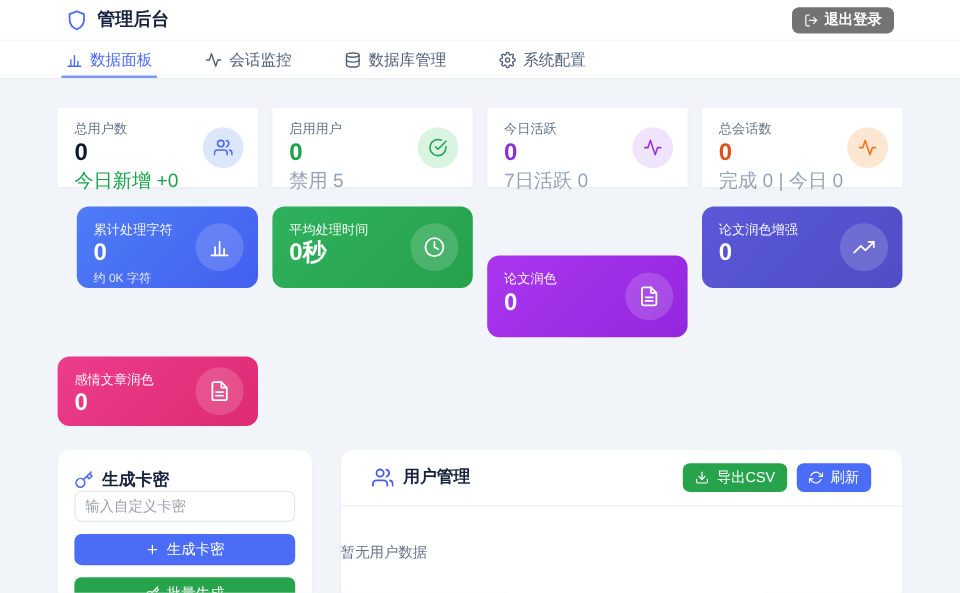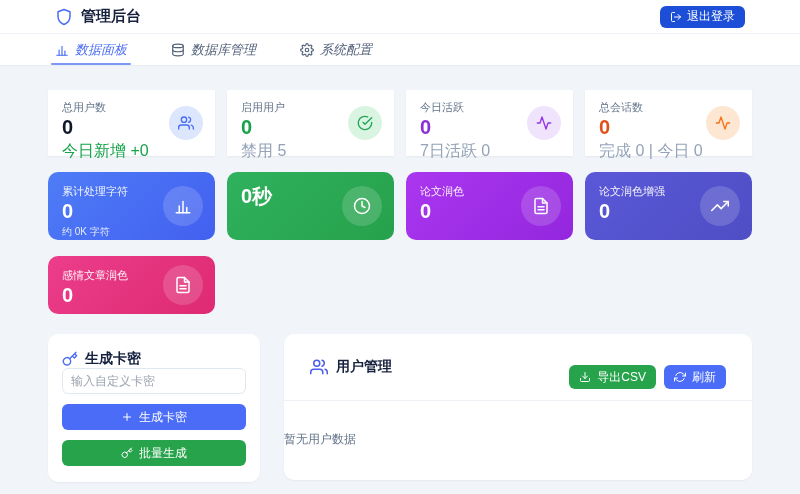"退出登录" .logout-btn { background: #1d4ed8 -> #737373; font-weight: none -> bold }
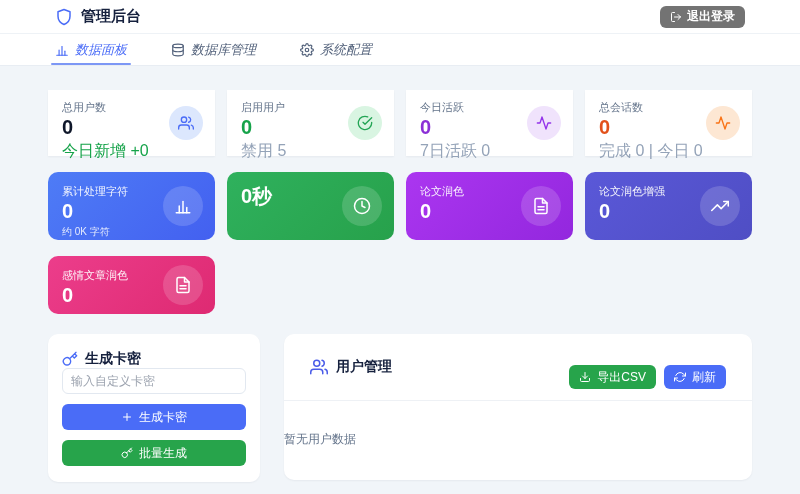"数据面板" .tab { font-style: italic -> none }
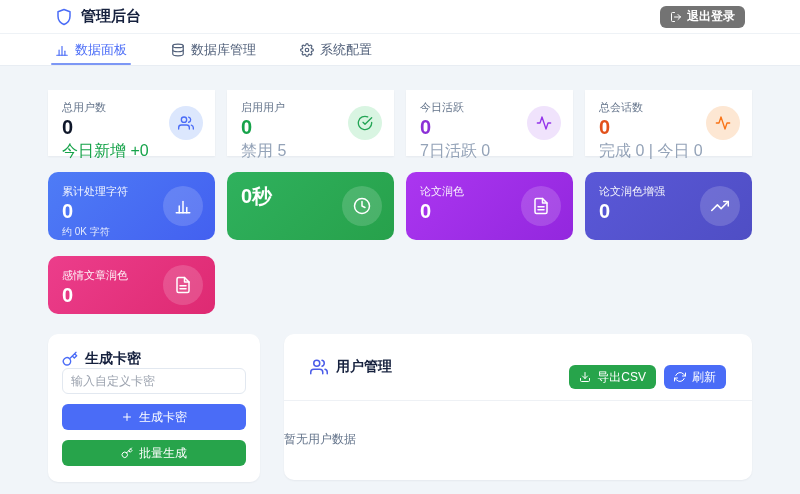"会话监控" div.tab { html: none -> <div> <span> <svg> <polyline></polyline> </svg> </span> <span>会话监控</span> </div> }
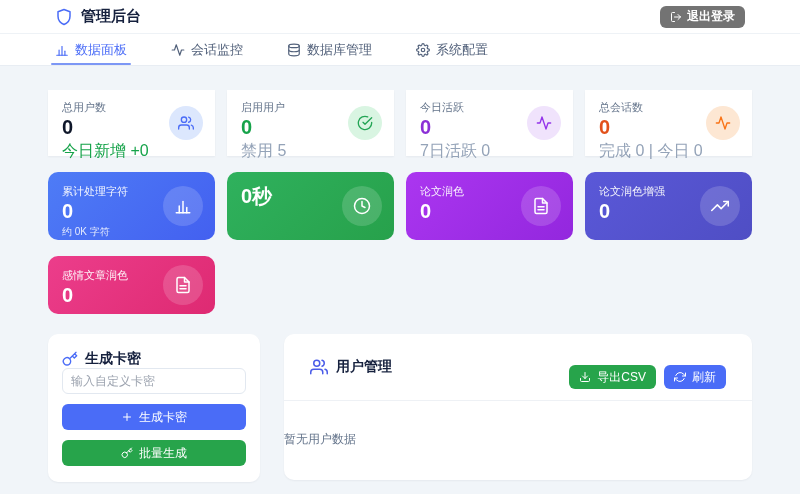"累计处理字符" .m-blue { margin-left: none -> 16px }
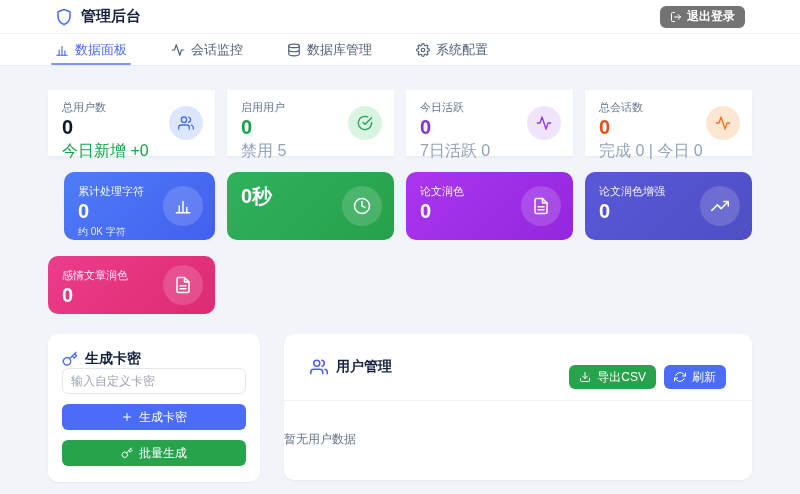"平均处理时间" div.metric-label { html: none -> <div>平均处理时间</div> }
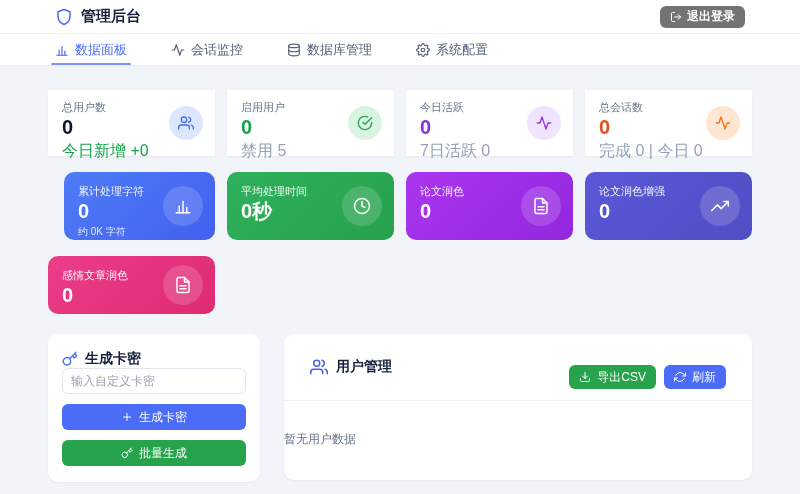"论文润色" .m-purple { margin-top: none -> 41px }
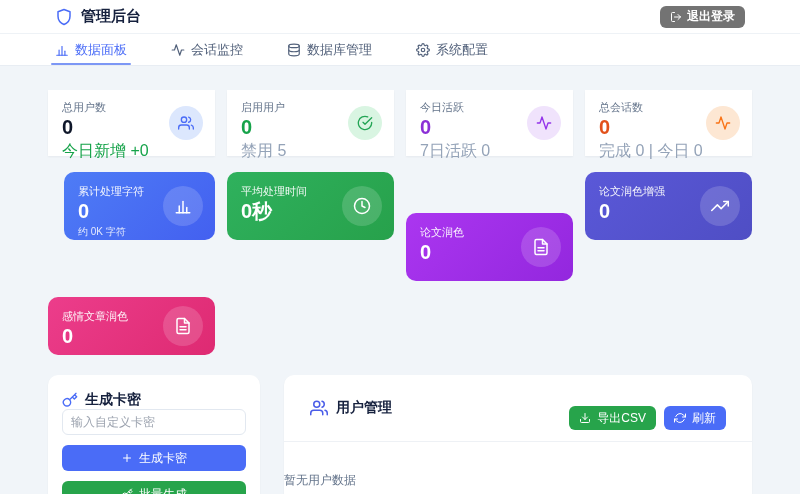"导出CSV" .btn { margin-top: 20px -> none }
